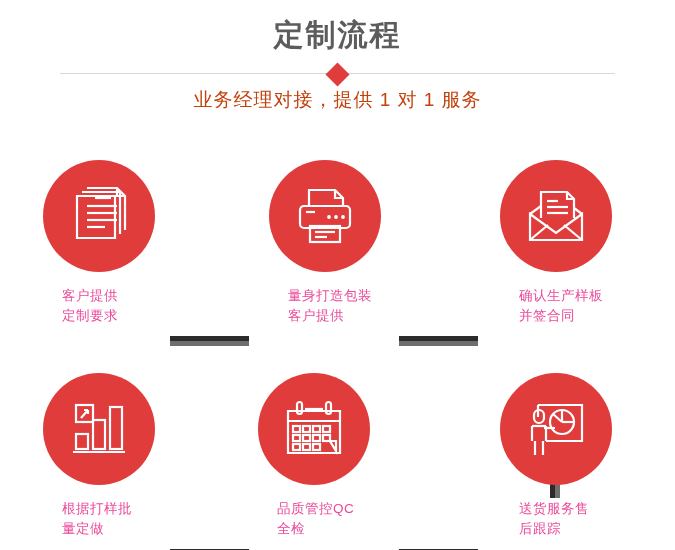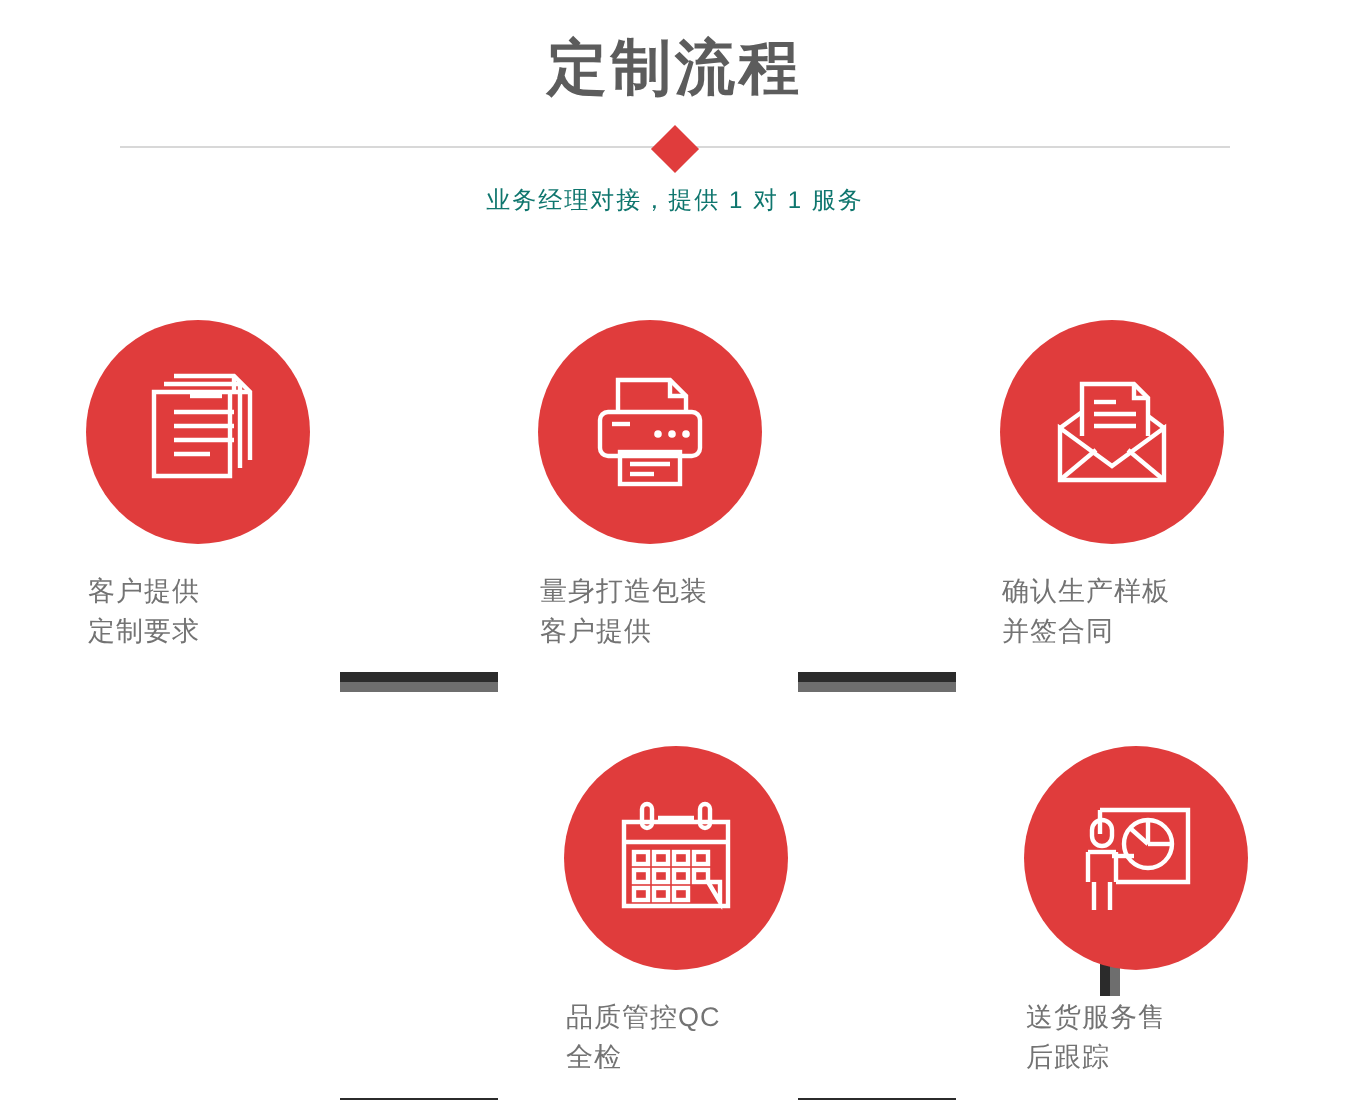"业务经理对接，提供 1 对 1 服务" .page-subtitle { color: #0f766e -> #c2410c; font-size: 12px -> 19px }
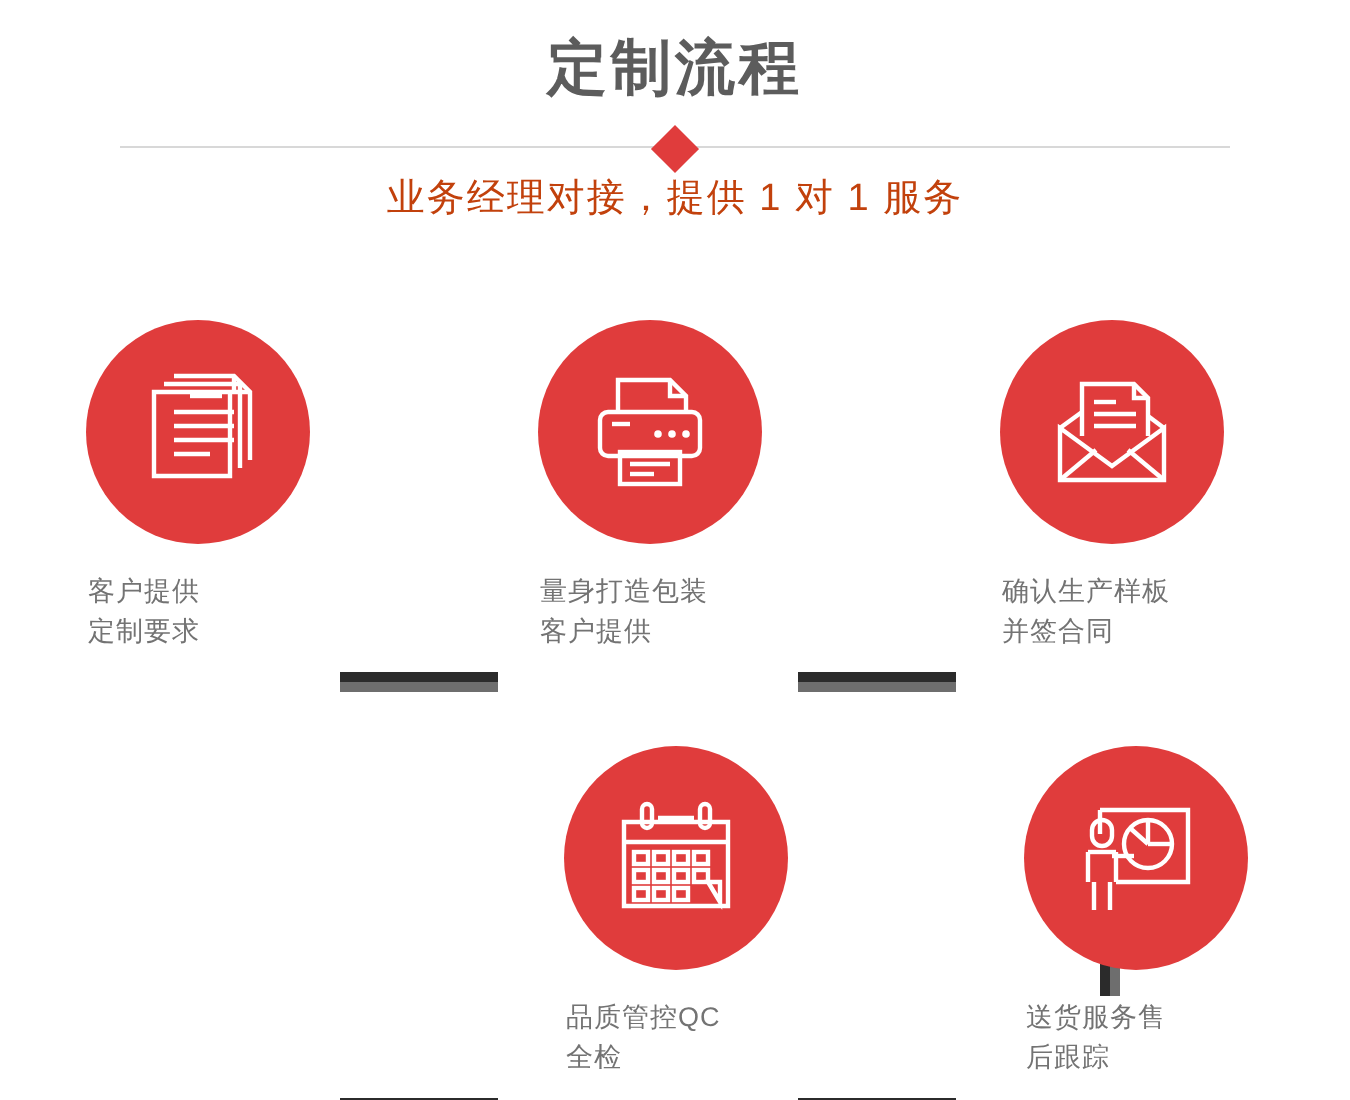"客户提供" .step-label { color: #737373 -> #ec4899; margin-left: 1px -> 19px }
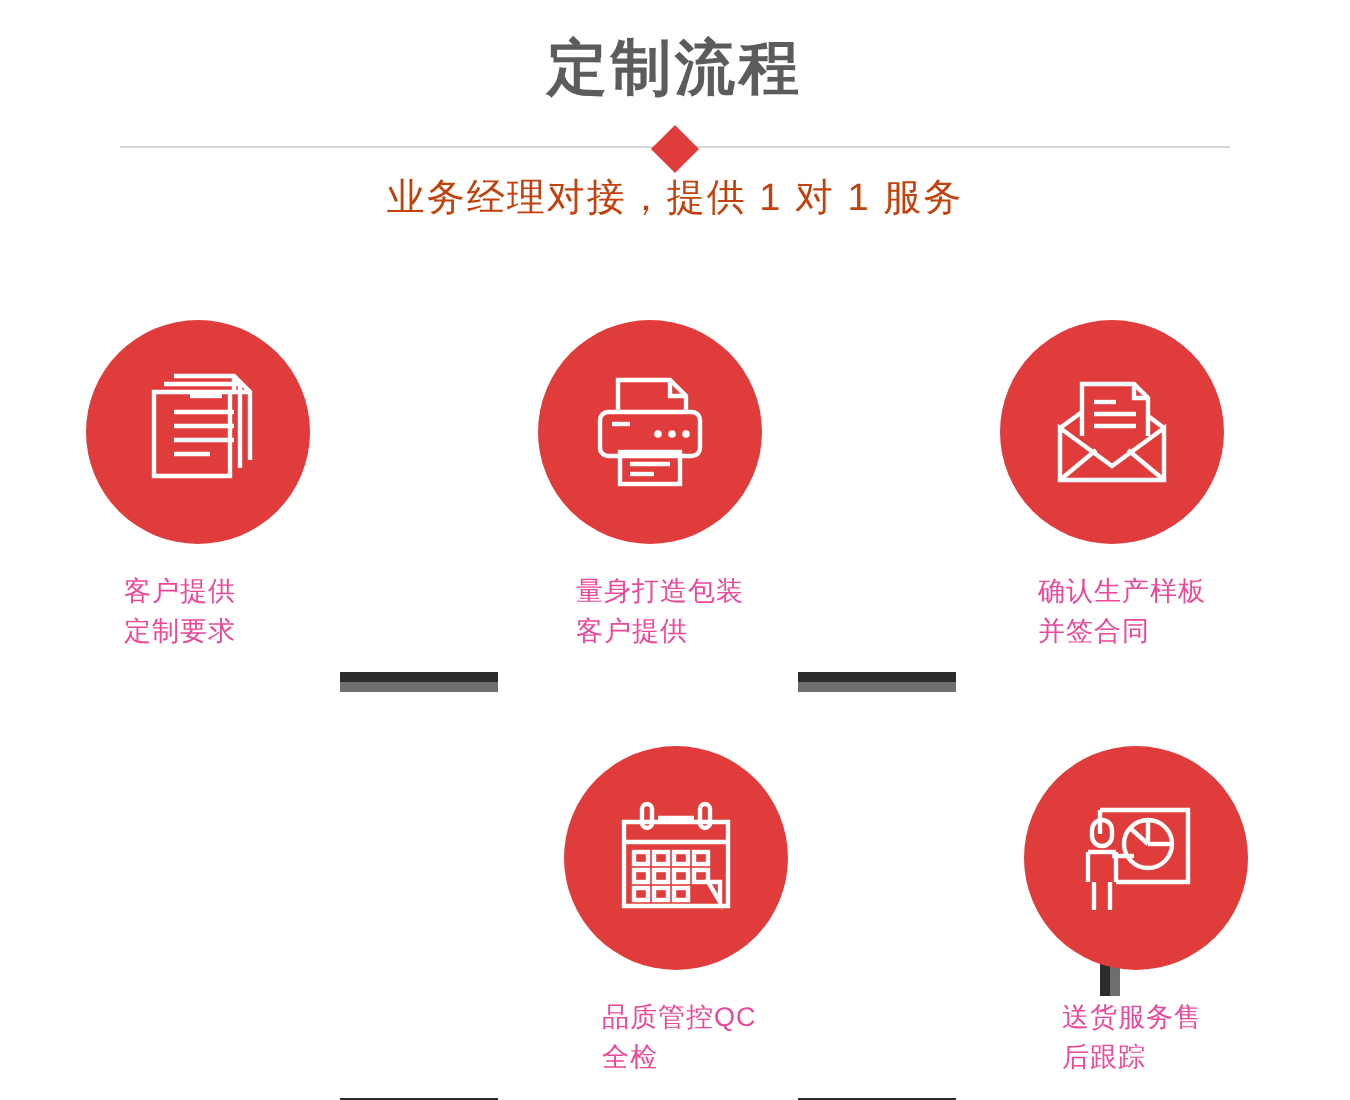"根据打样批" div.step { html: none -> <div> <div> <svg> <rect></rect> <path></path> <path></path> <rect></rect> <rect></rect> <rect></rect> <line></line> </svg> </div> <div>根据打样批 量定做</div> </div> }
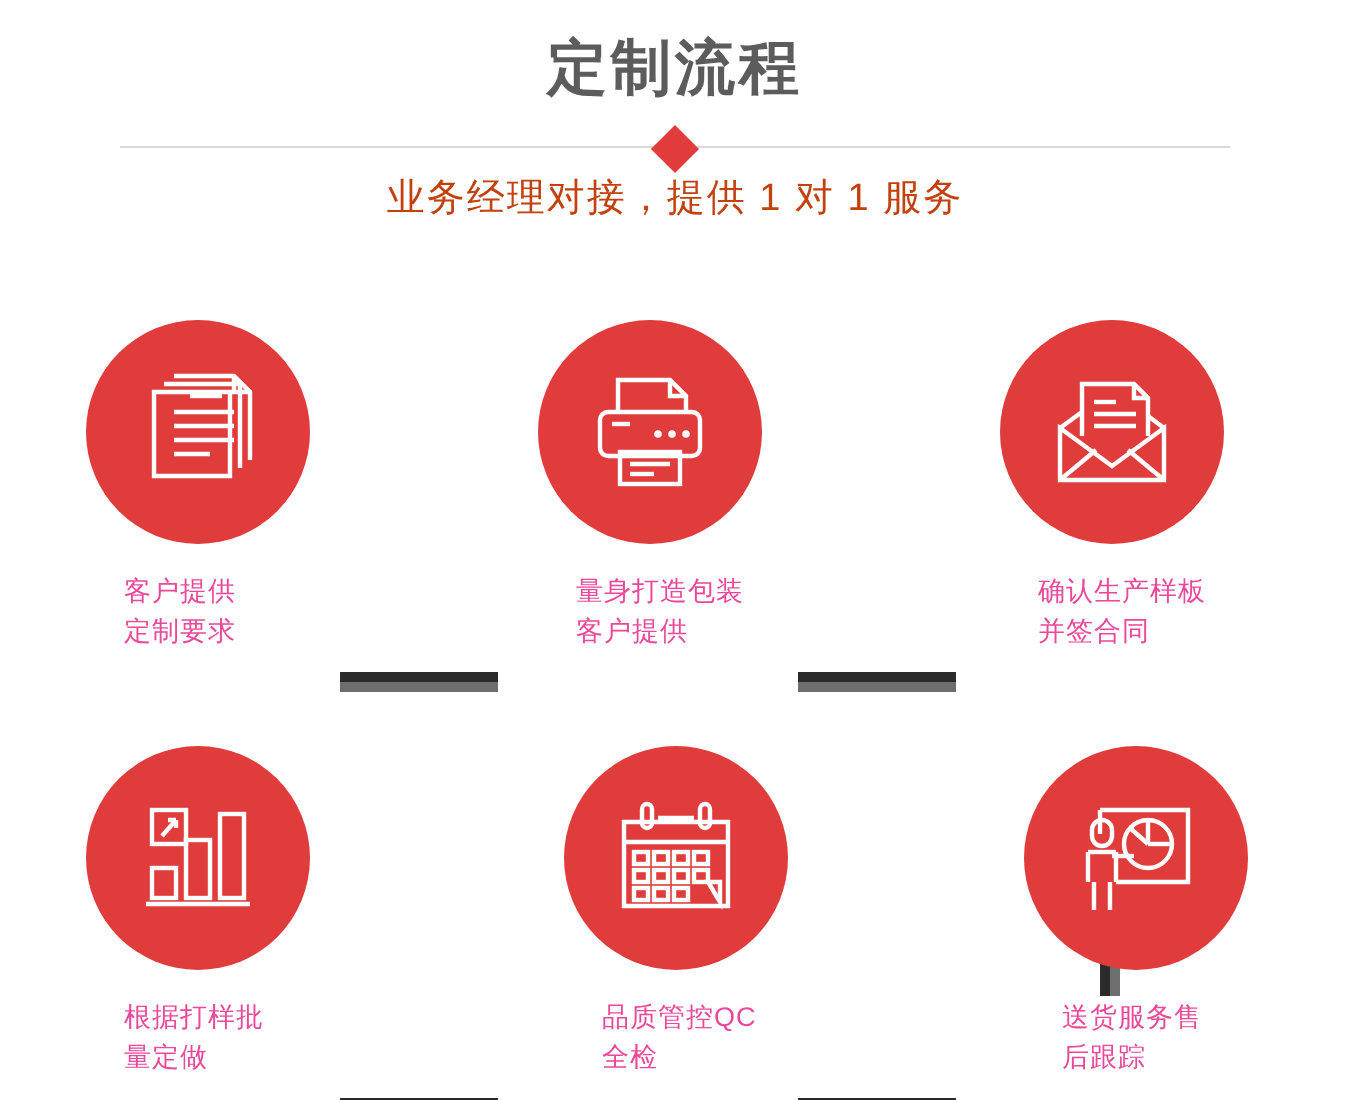"品质管控QC" .step-4 { left: 282px -> 258px }
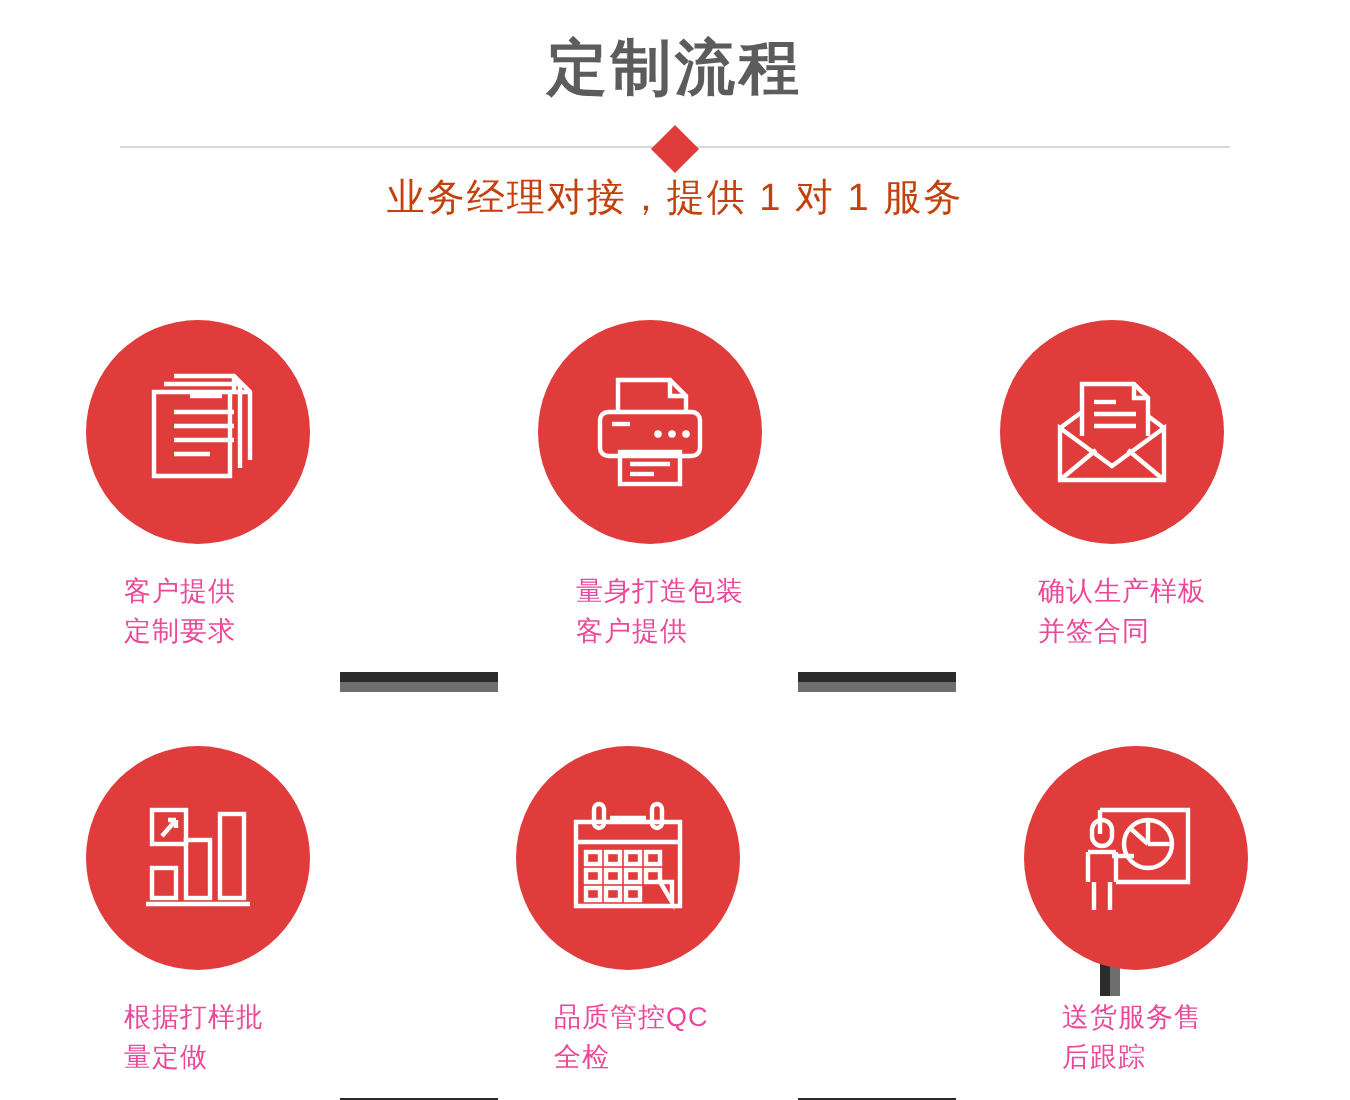"送货服务售" .step-5 { left: 512px -> 500px }
